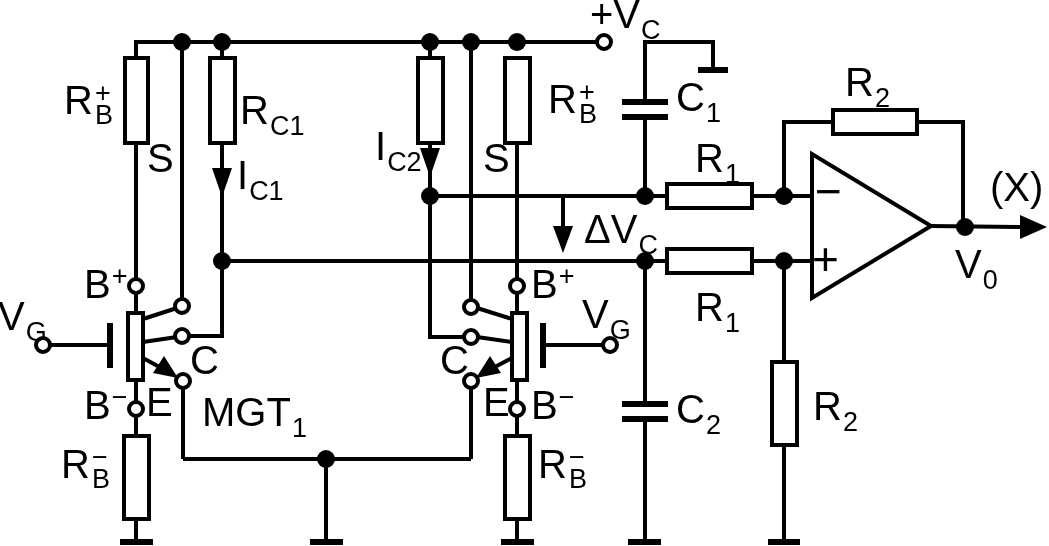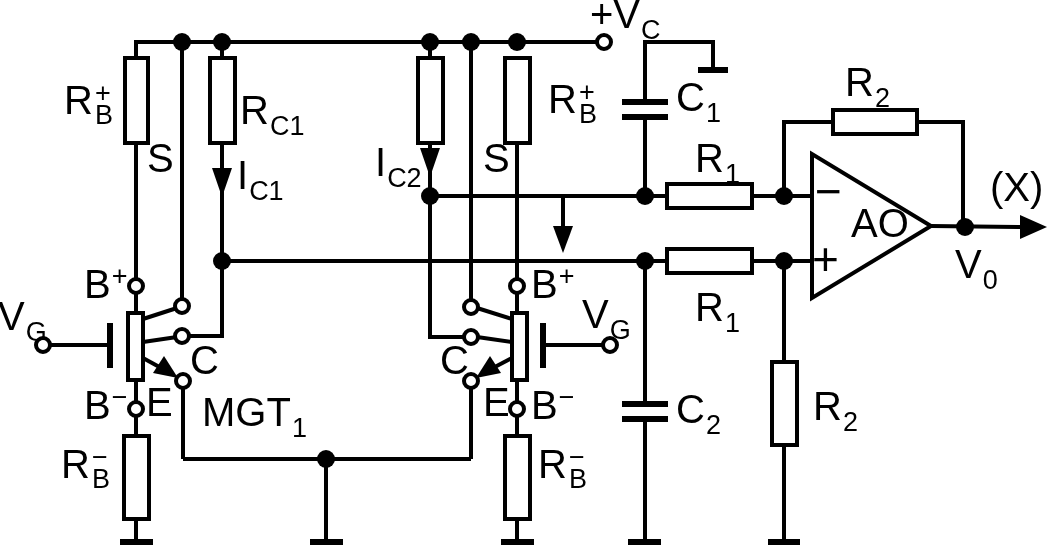"IC2" div.lbl { top: 142px -> 126px }
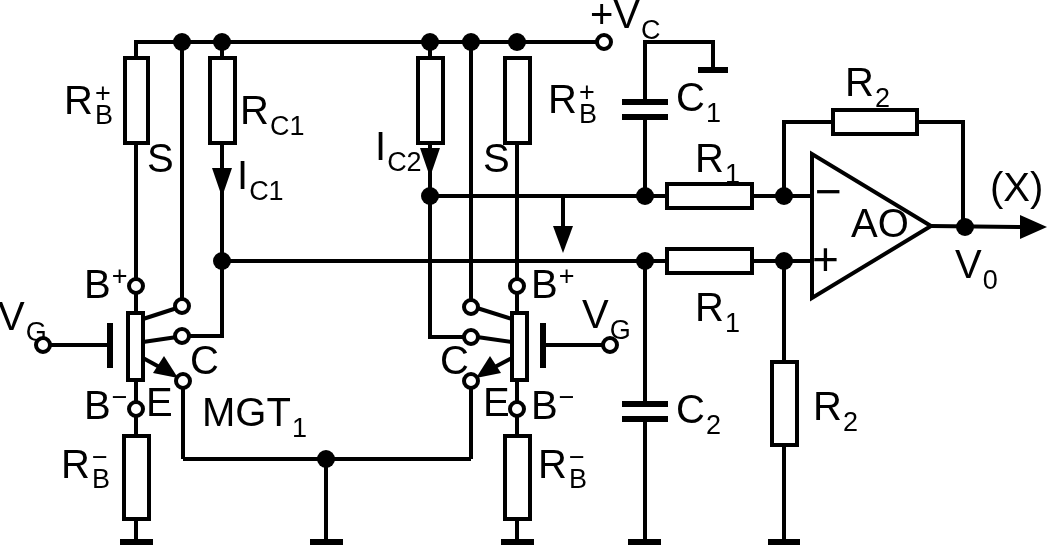"ΔVC" div.lbl { html: none -> <div><span>ΔV</span><span>C</span></div> }
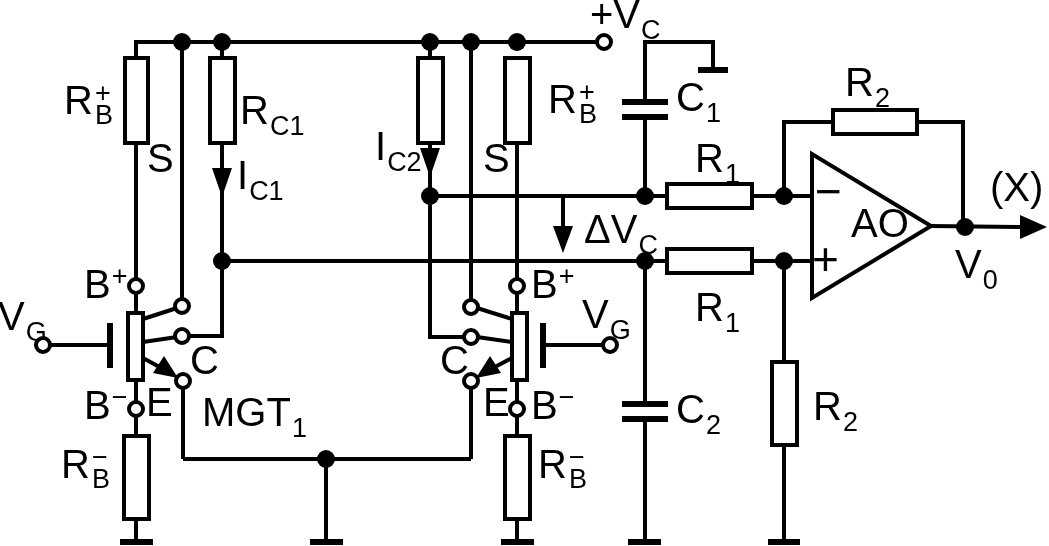"AO" div.lbl { html: <div><span>AO</span></div> -> none }
